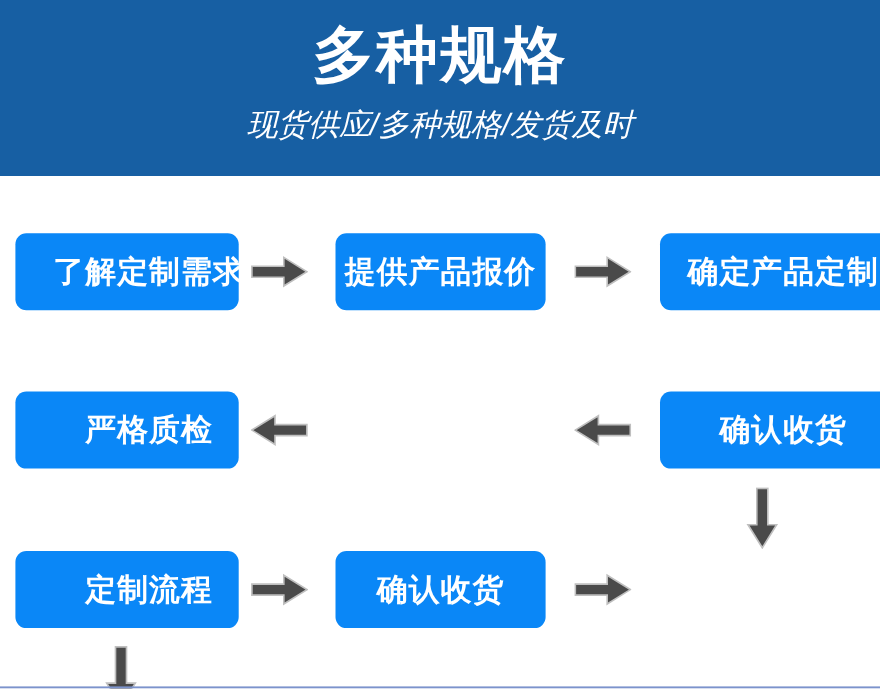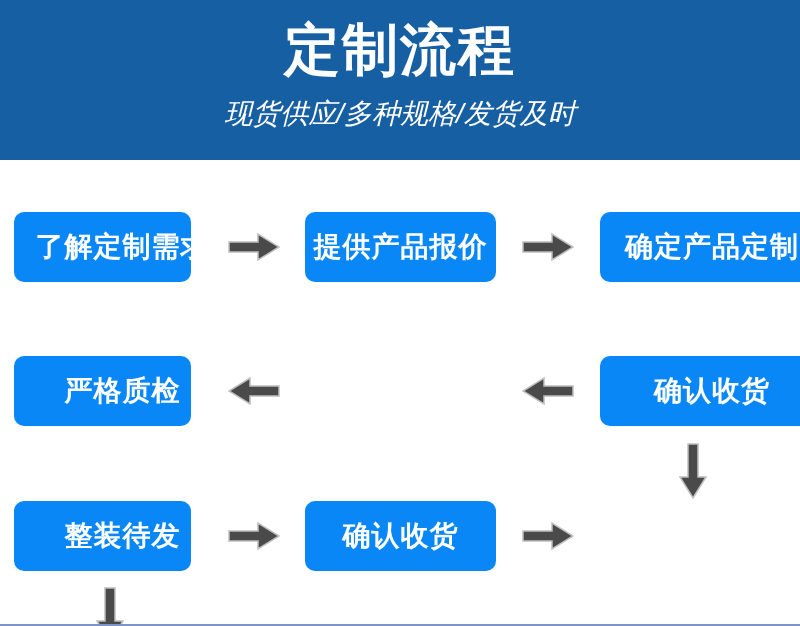"定制流程" div.banner-title { text: 定制流程 -> 多种规格 }
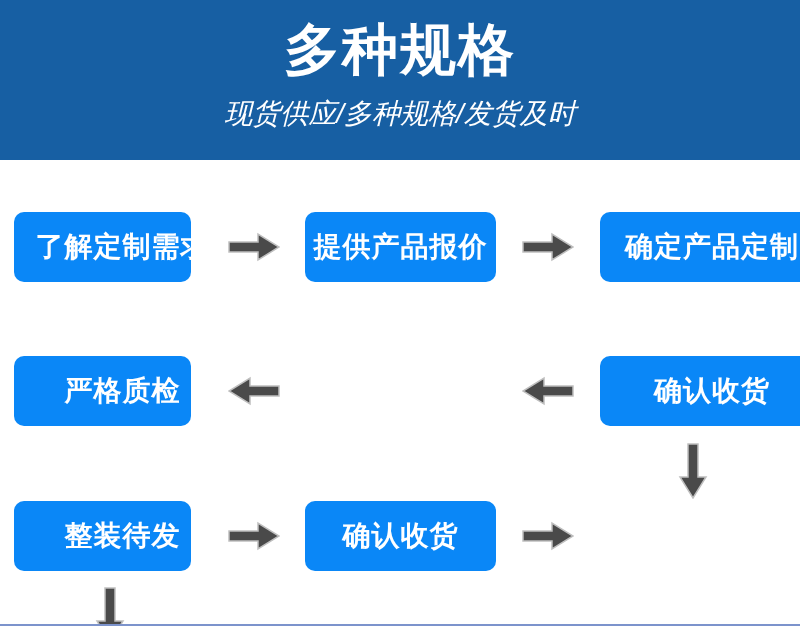"了解定制需求" .col-1 { width: 177px -> 203px }
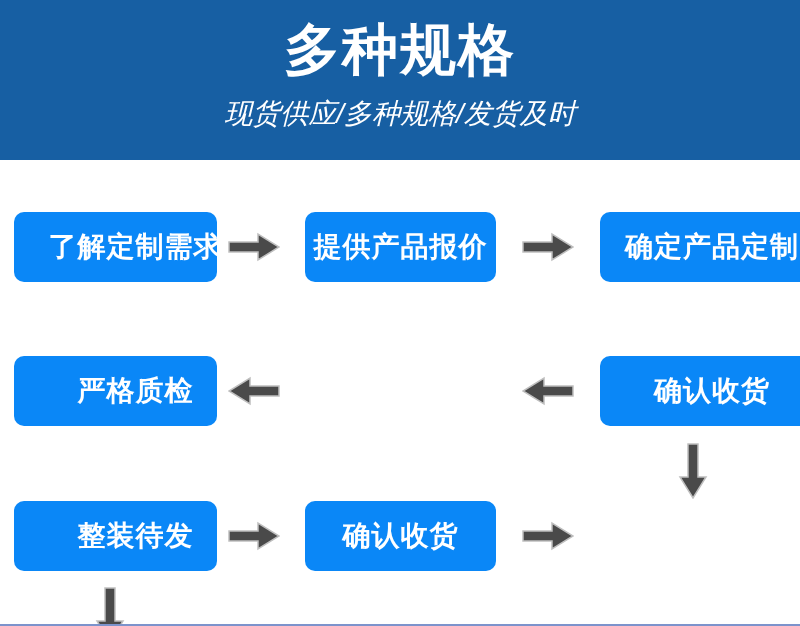"整装待发" div.step { text: 整装待发 -> 定制流程 }
